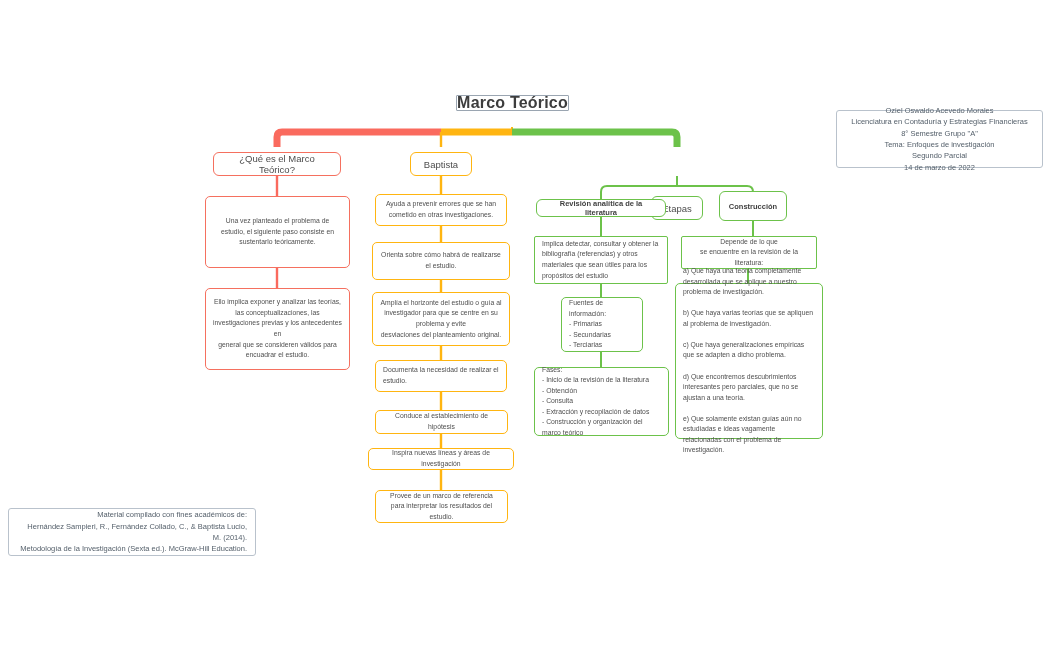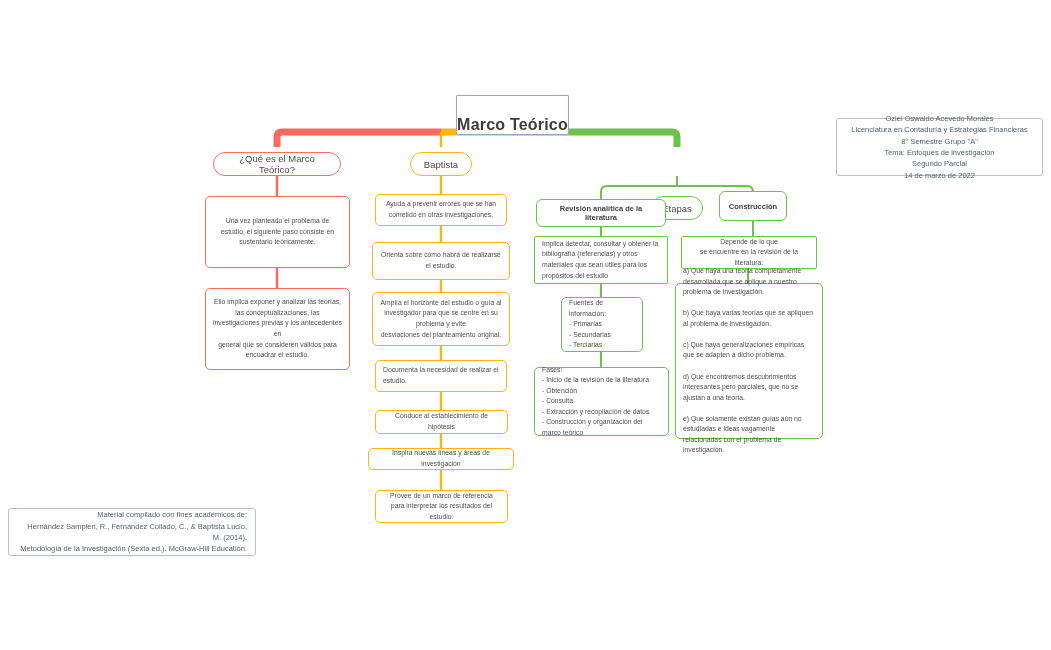"Marco Teórico" div.node { align-items: flex-end -> none; height: 40px -> 16px }
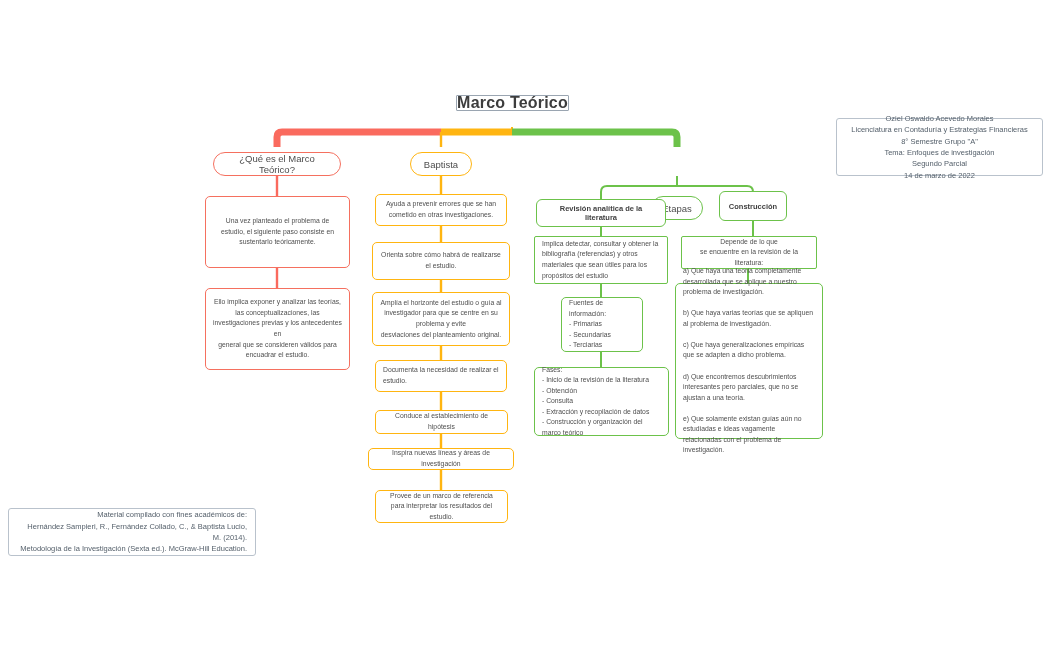"Oziel Oswaldo Acevedo Morales" div.node { top: 118px -> 110px }
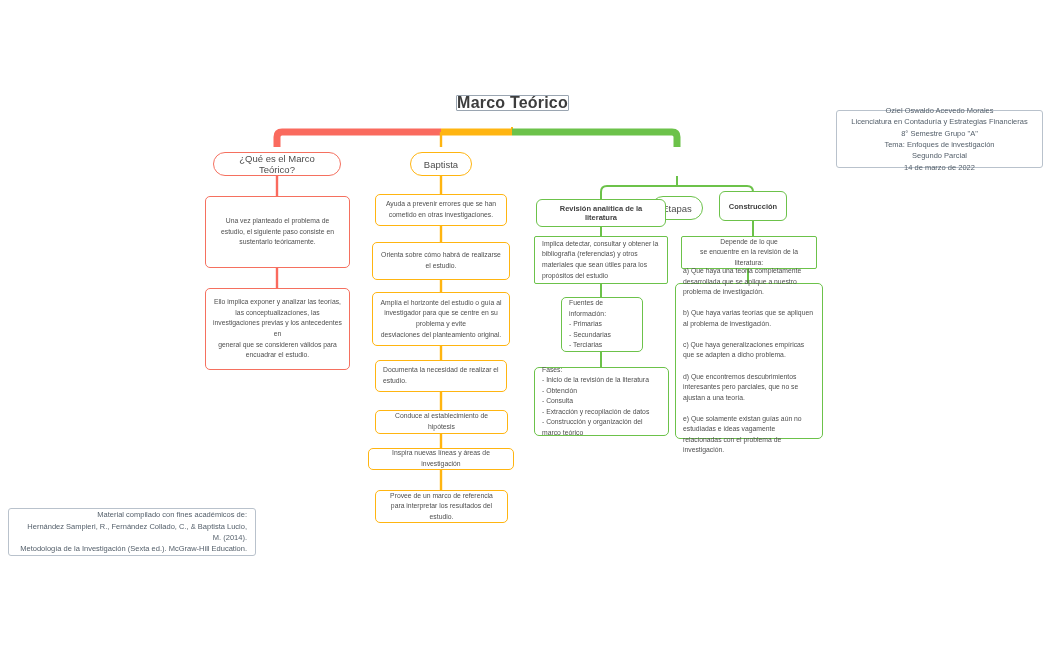"¿Qué es el Marco Teórico?" .pill { border-radius: 12px -> 6px }
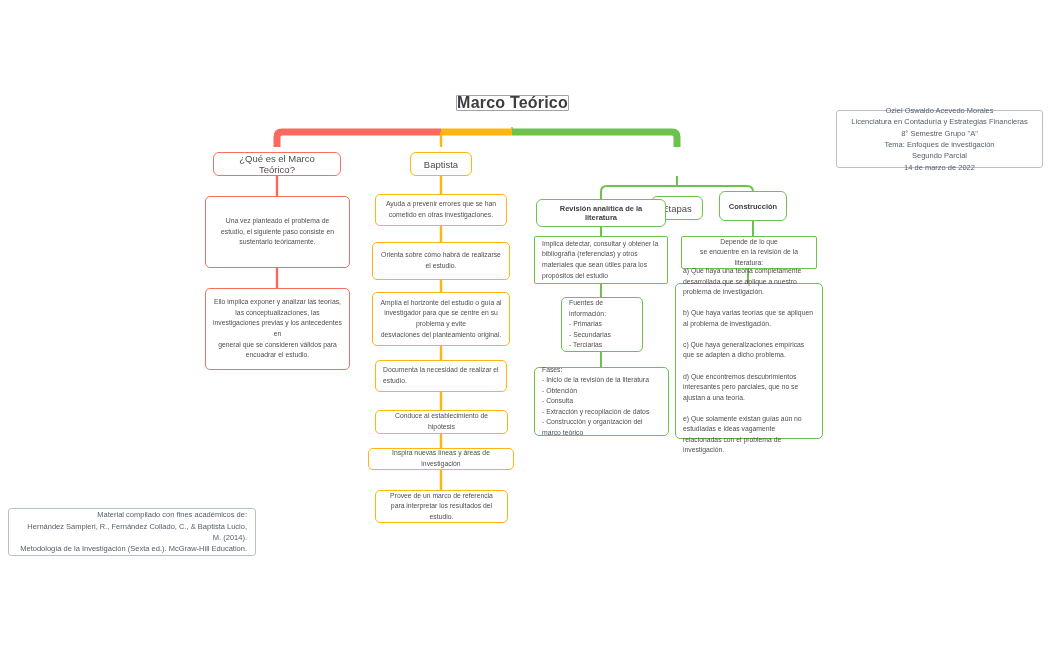"Revisión analítica de la literatura" div.node { height: 28px -> 18px }
